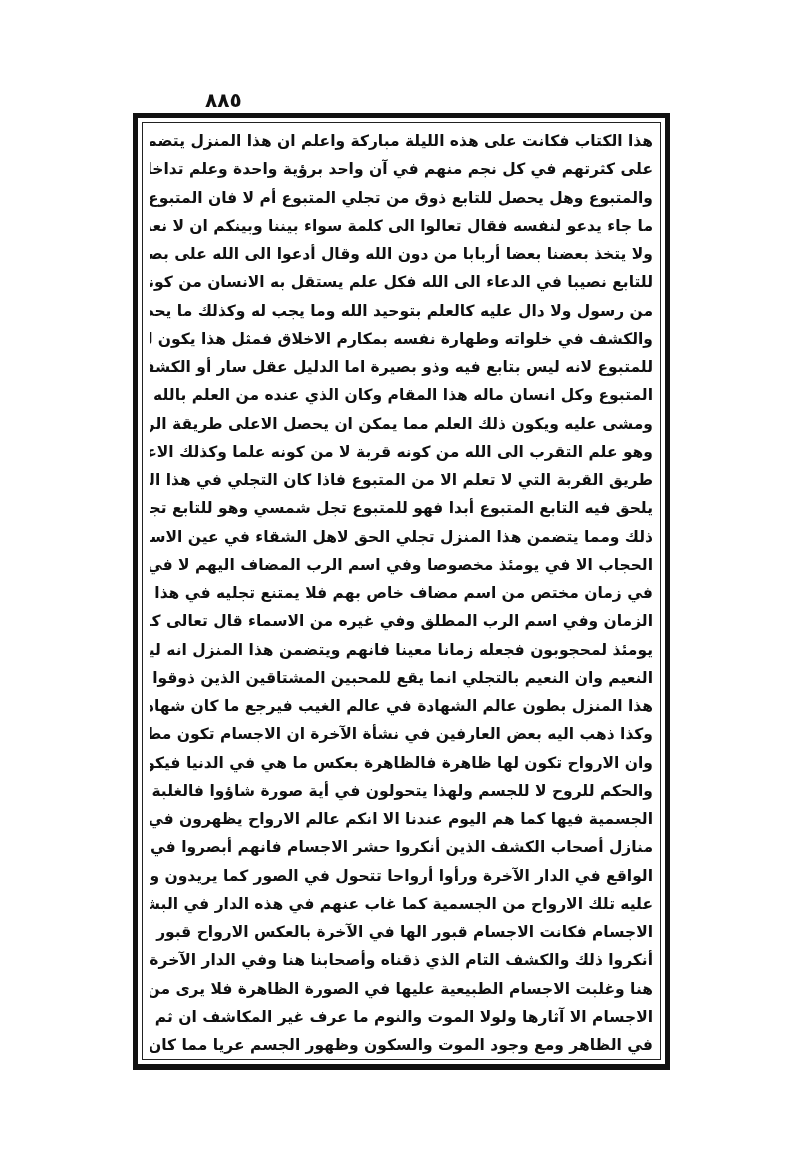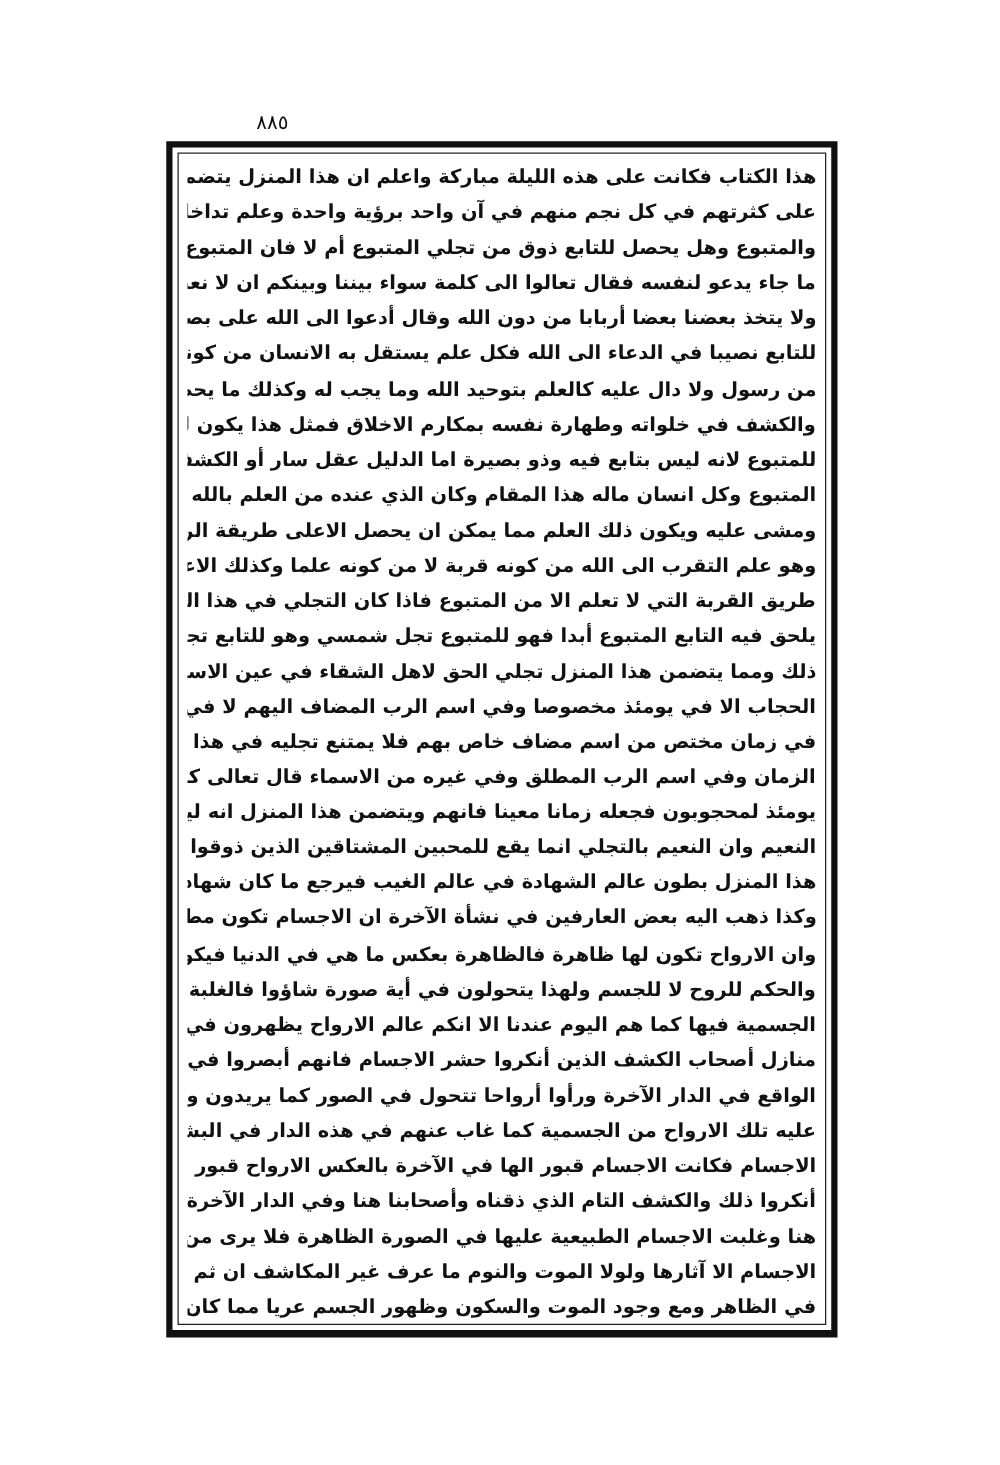"٨٨٥" .page-number { font-size: 16px -> 20px; font-weight: normal -> bold }
